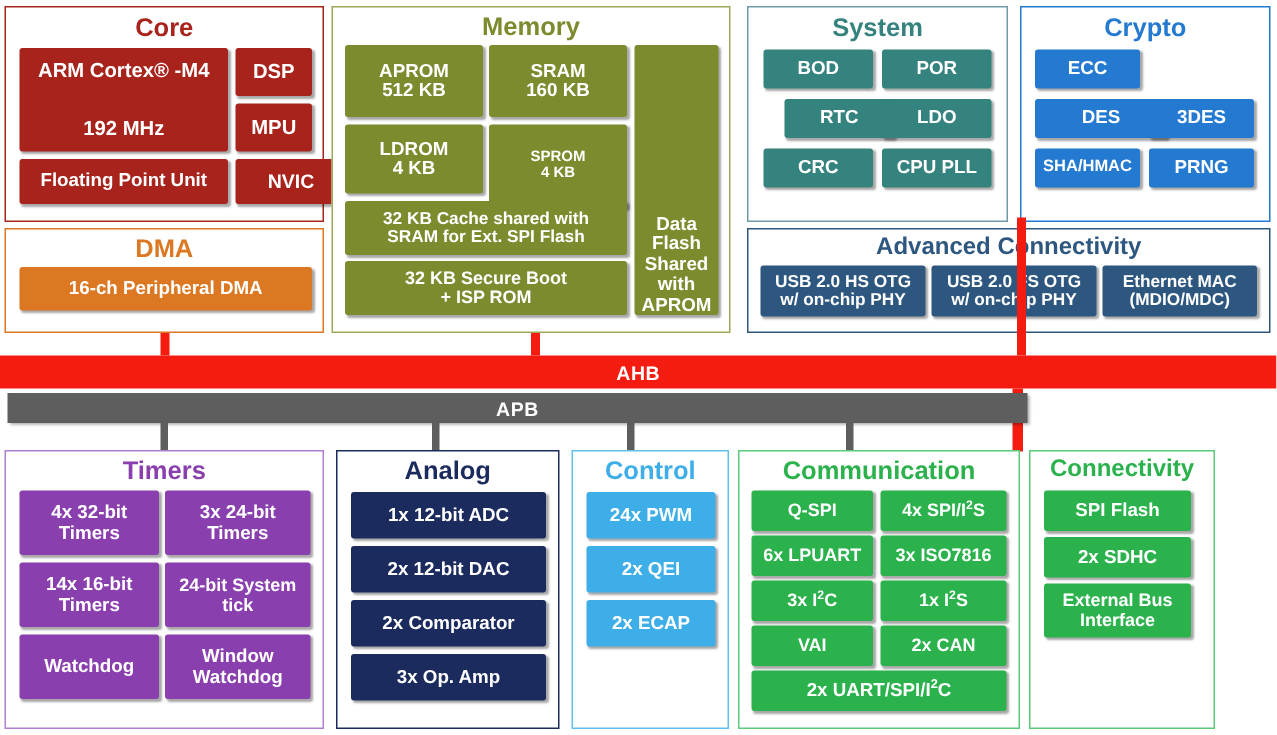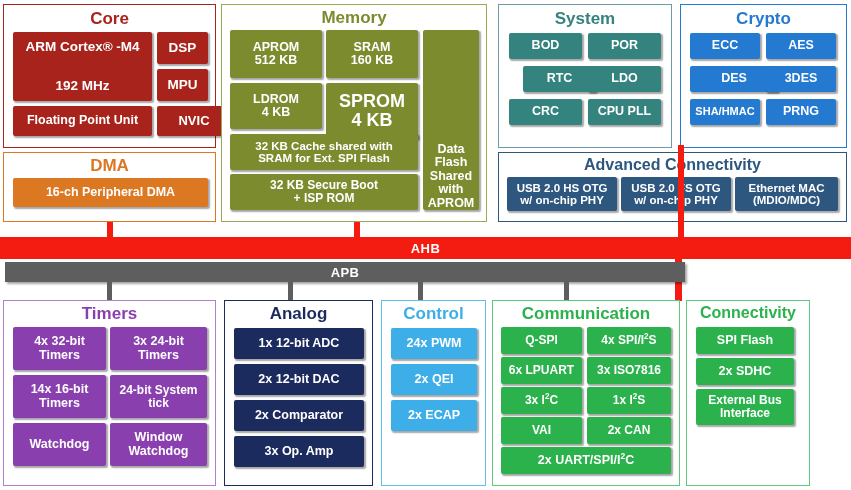"AES" div.blk { html: <div> <span>AES</span> </div> -> none }
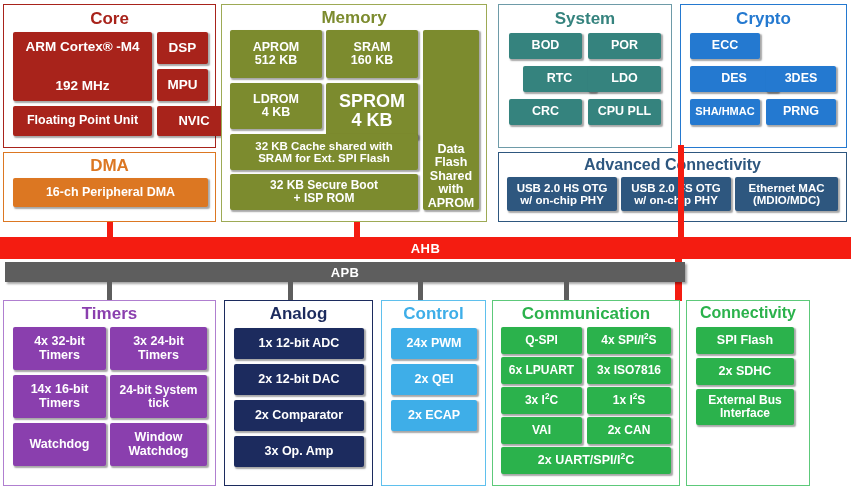"SPROM" div.blk { font-size: 18px -> 10px }
